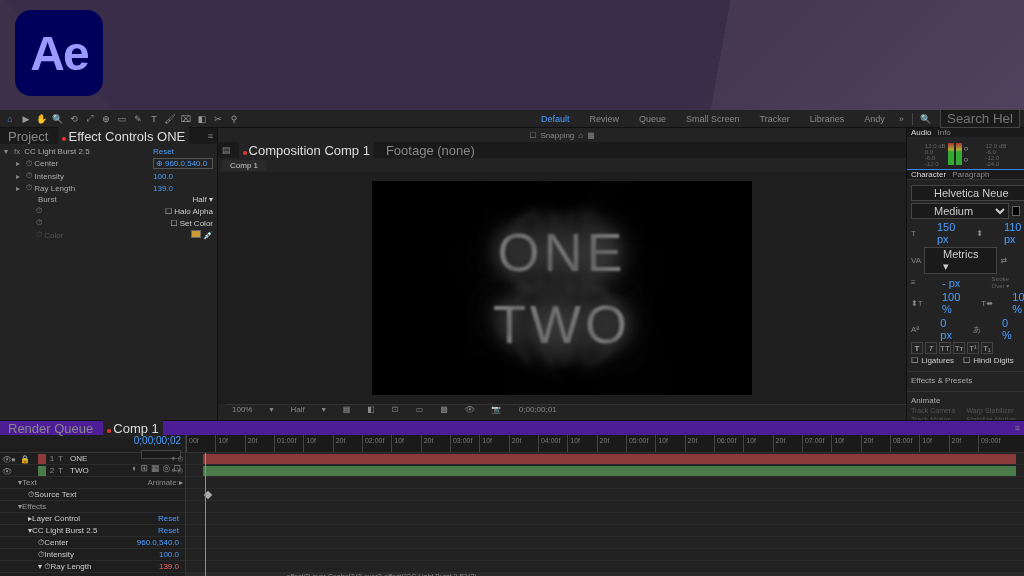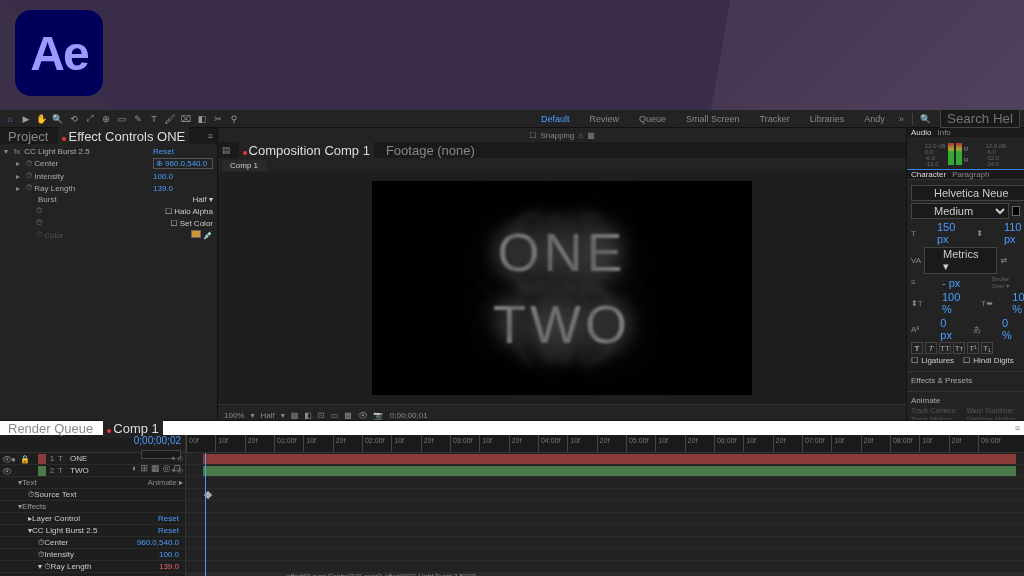"100%" .viewer-footer { align-items: flex-end -> flex-start; gap: 6px -> 17px; margin-left: none -> 8px }
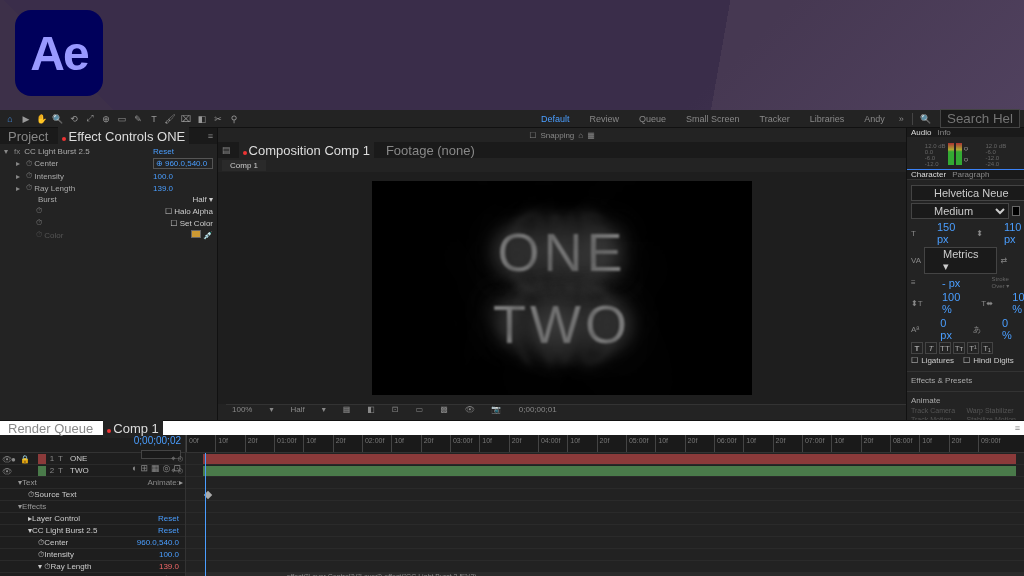"Render Queue" .tl-tabs { background: #ffffff -> #4c1d95 }
